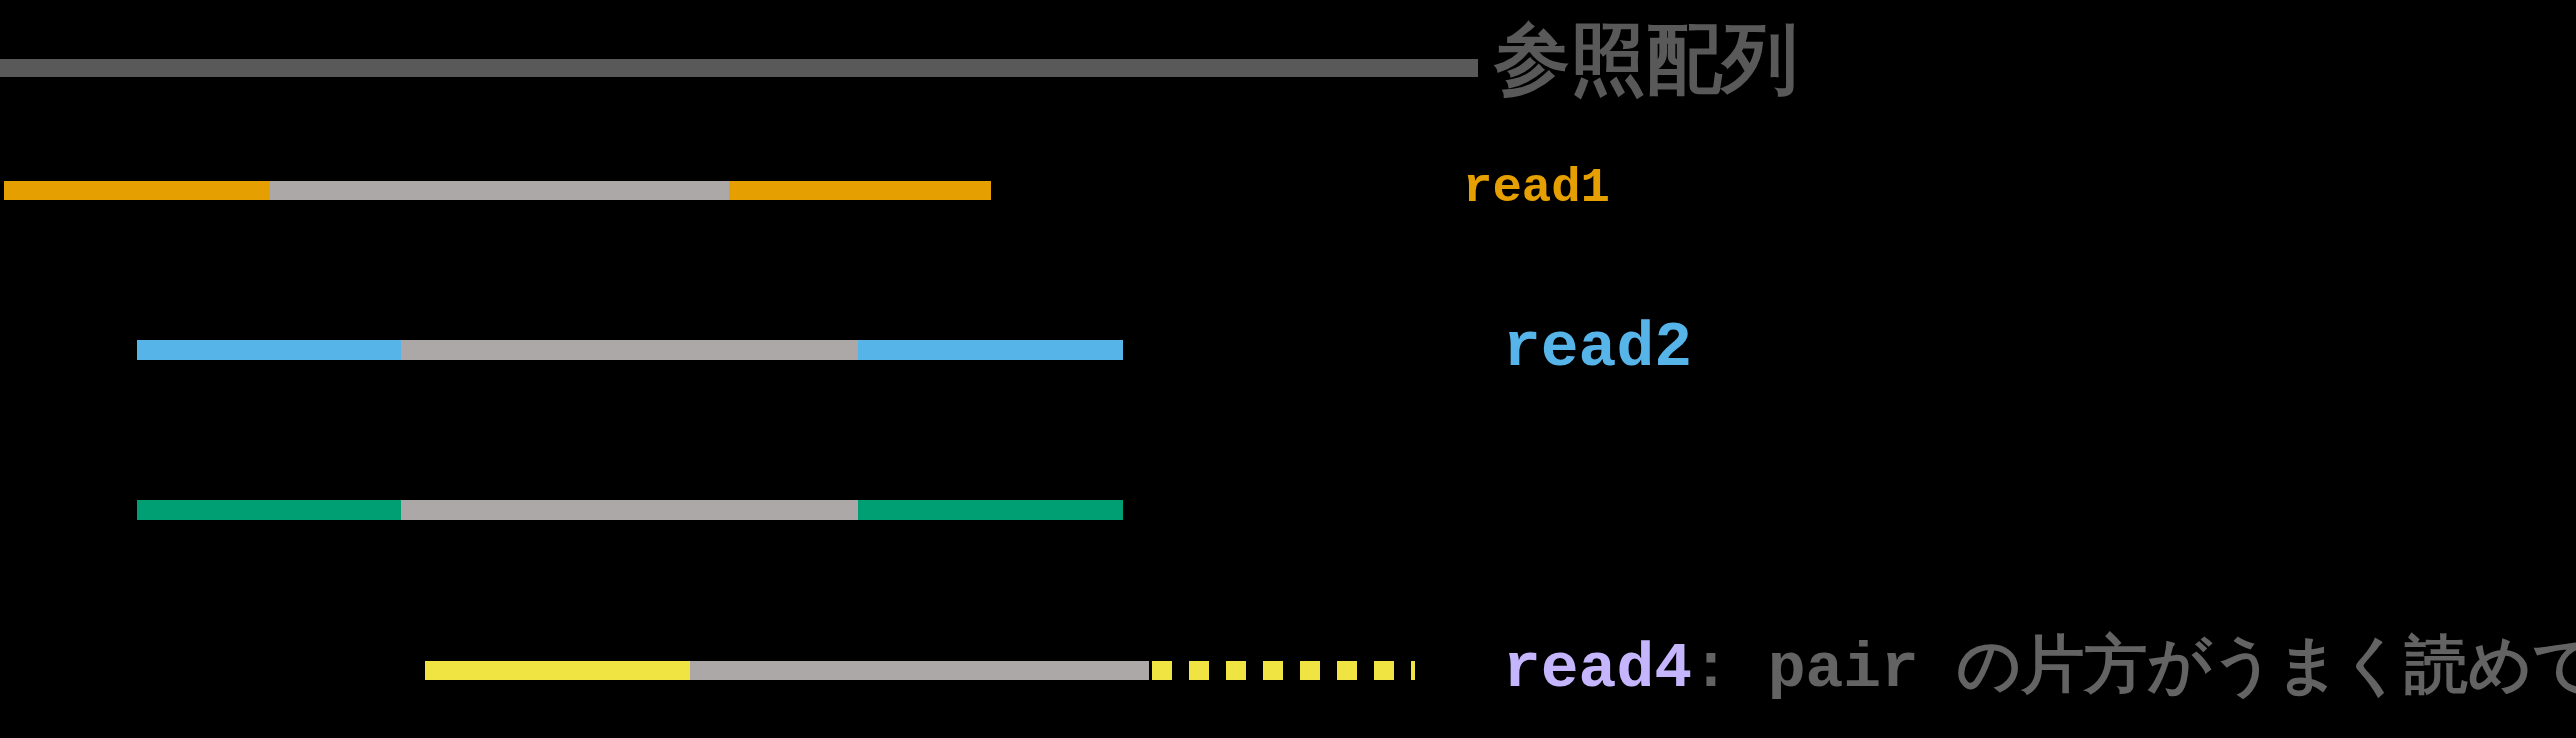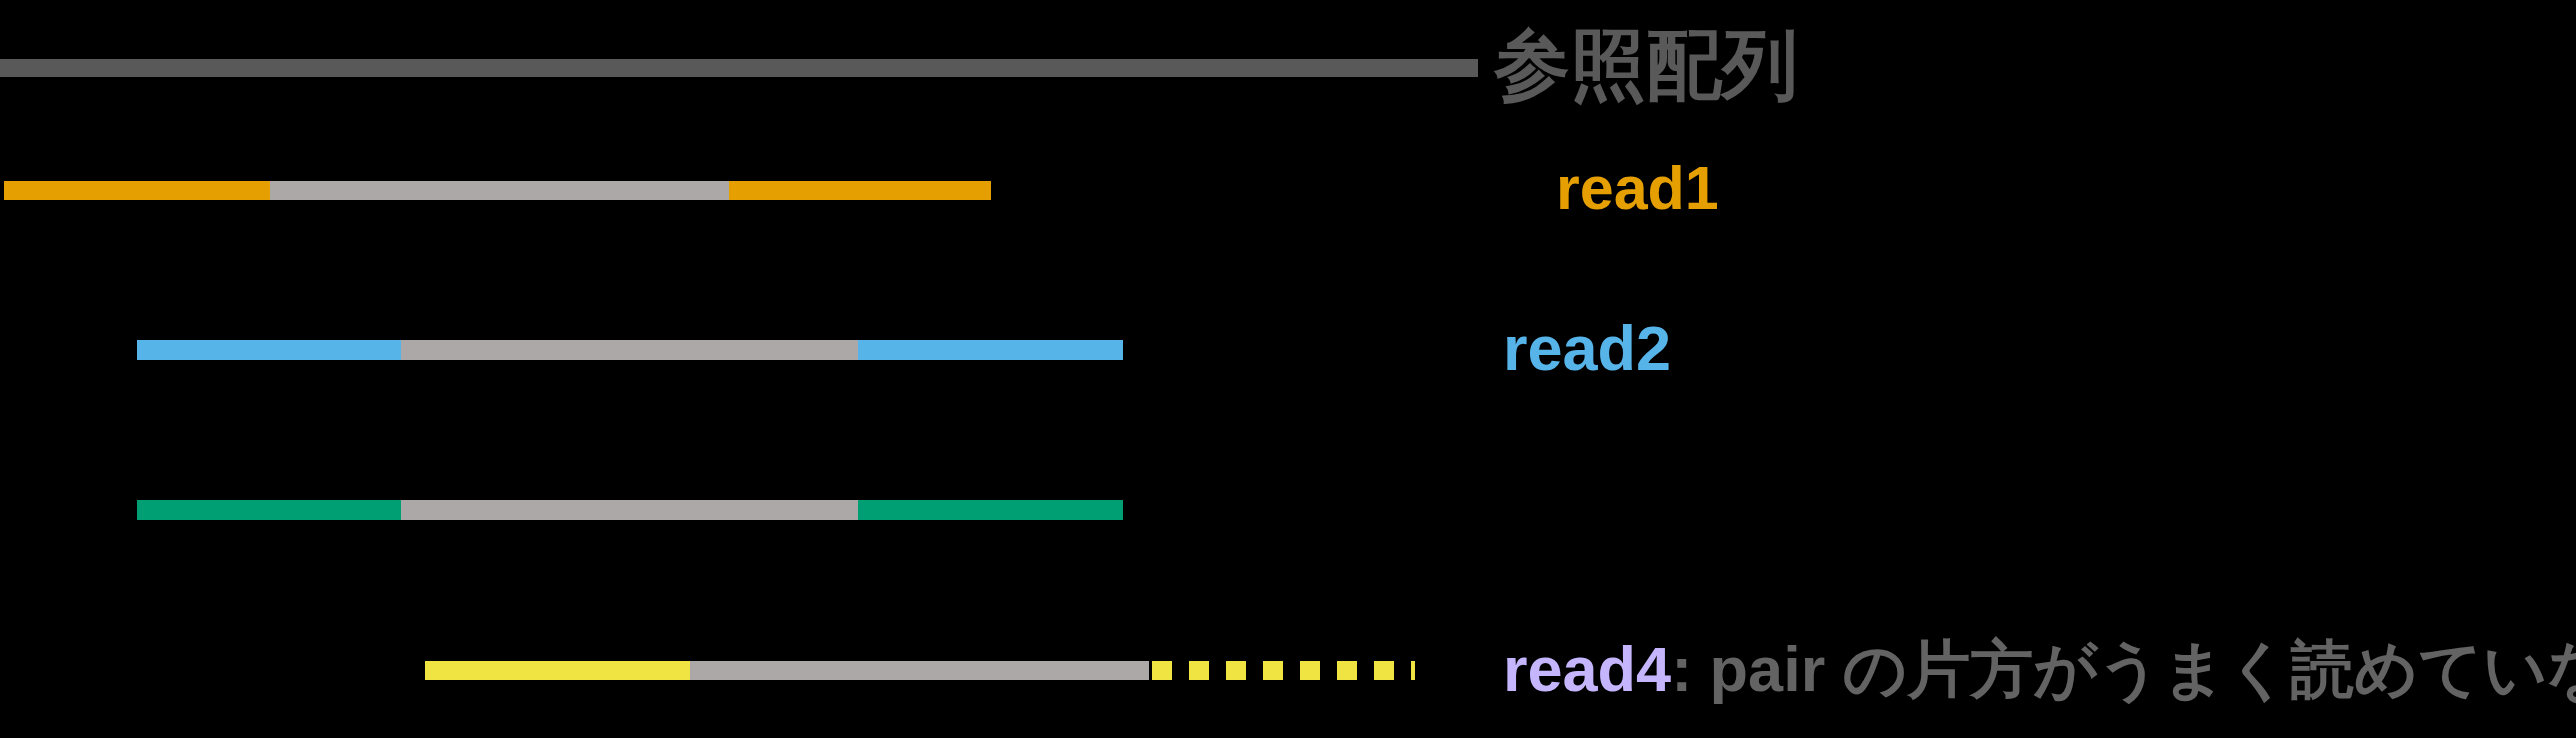"参照配列" #figure { font-family: Liberation Sans, sans-serif -> Liberation Mono, monospace }
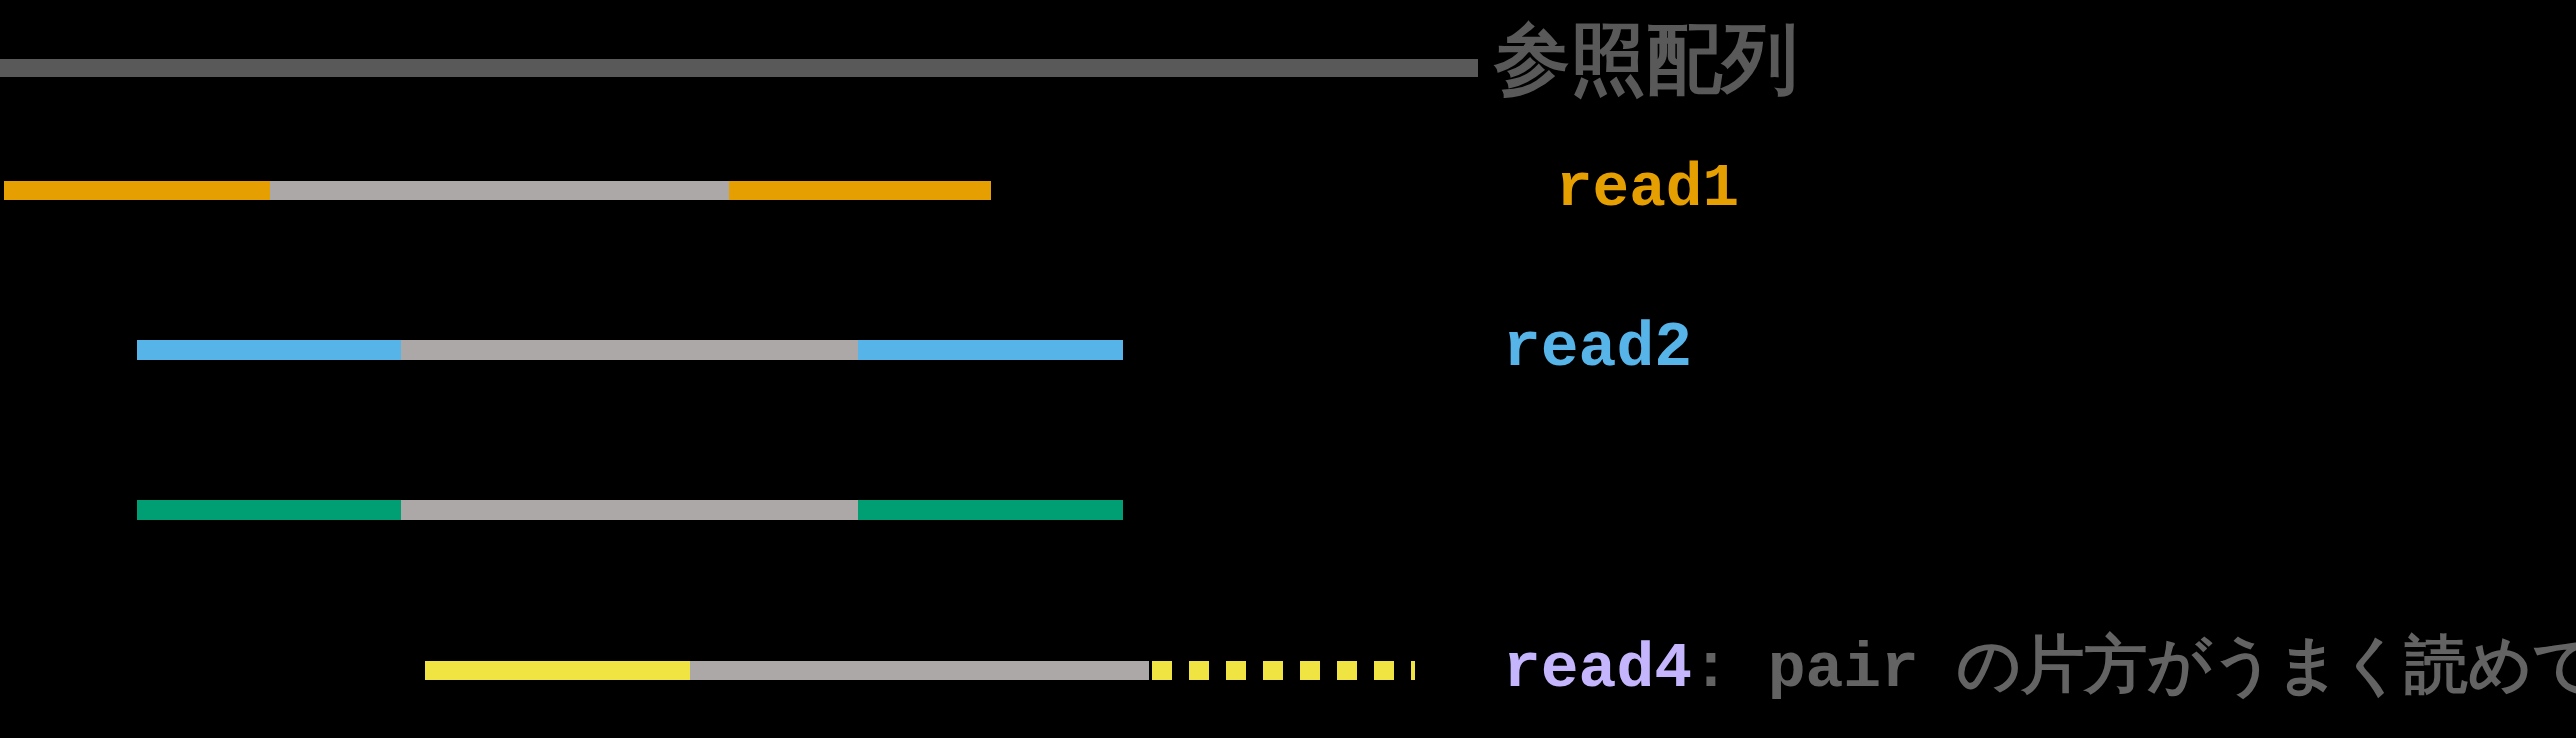"read1" div.row-label { font-size: 61px -> 49px; left: 1556px -> 1463px }
